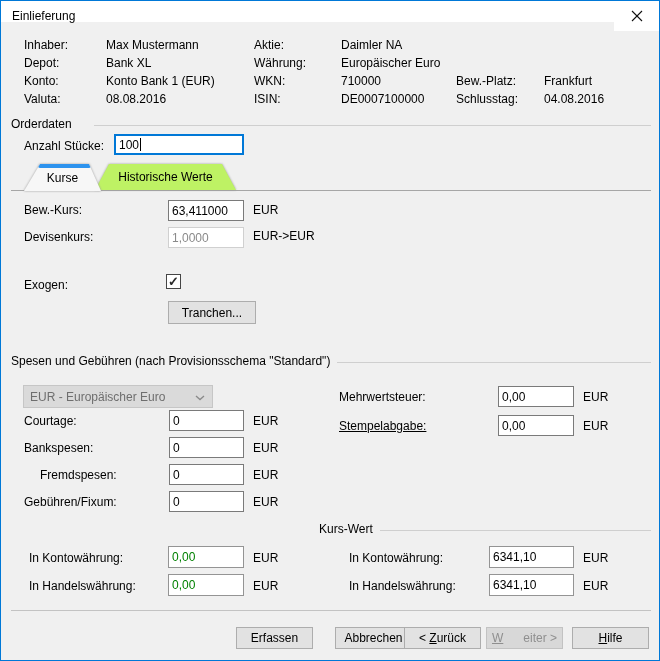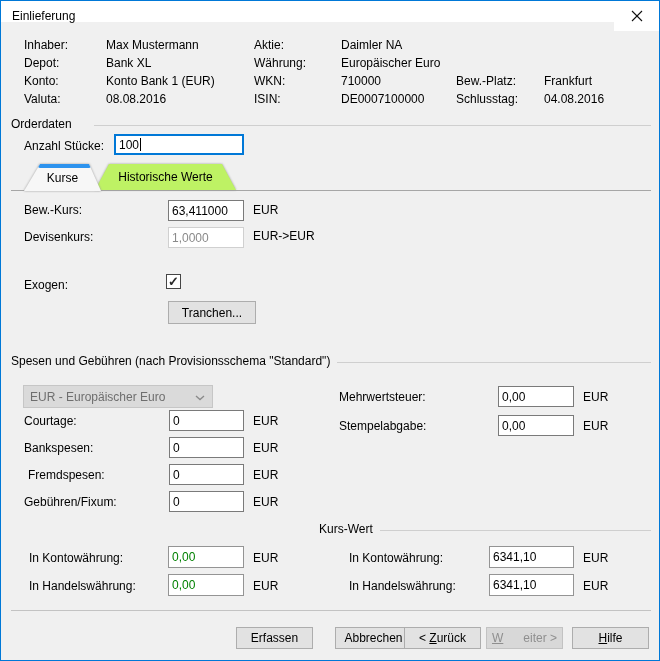"Stempelabgabe:" span.lbl { text-decoration: none -> underline }
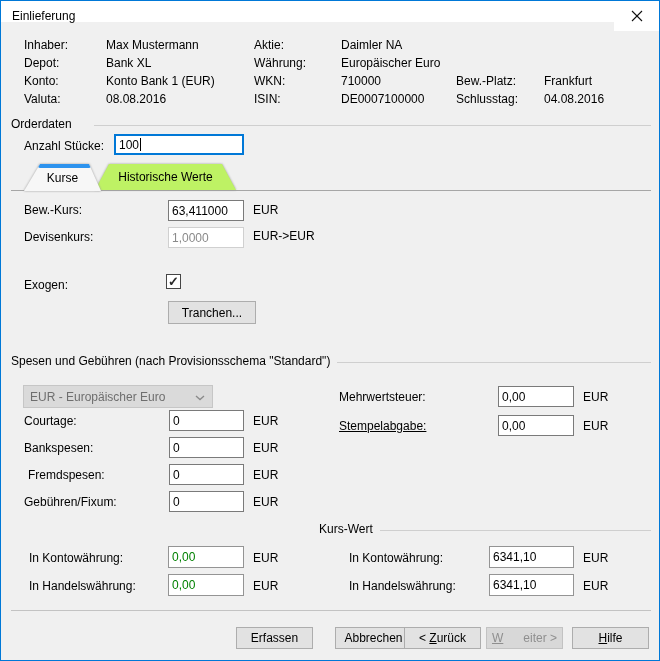"Fremdspesen:" span.lbl { left: 27px -> 39px }
